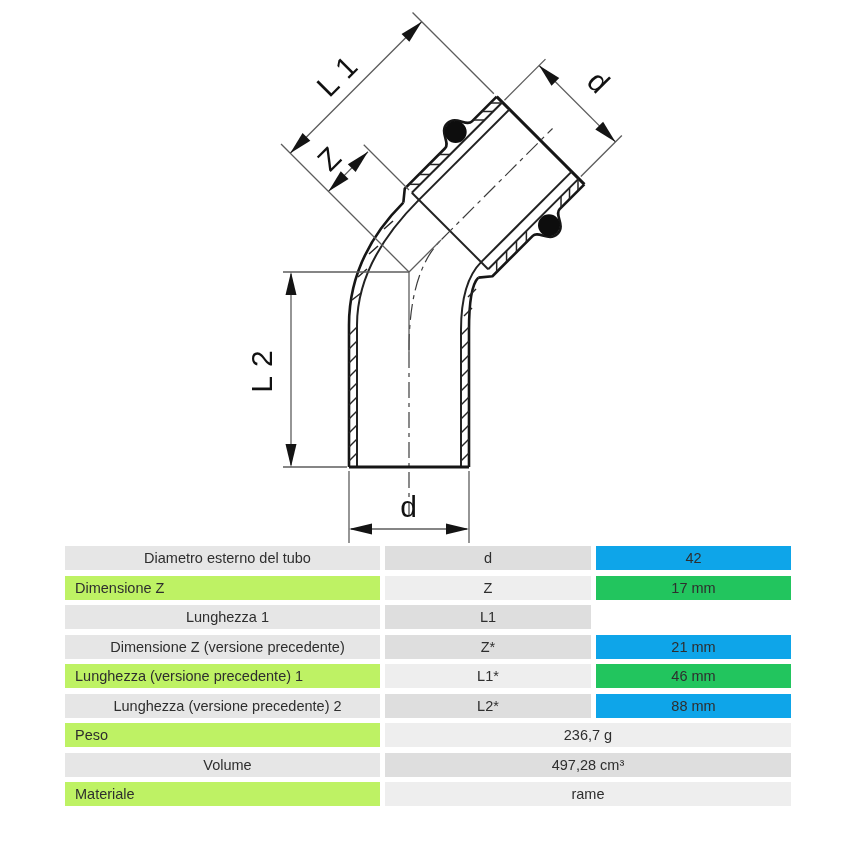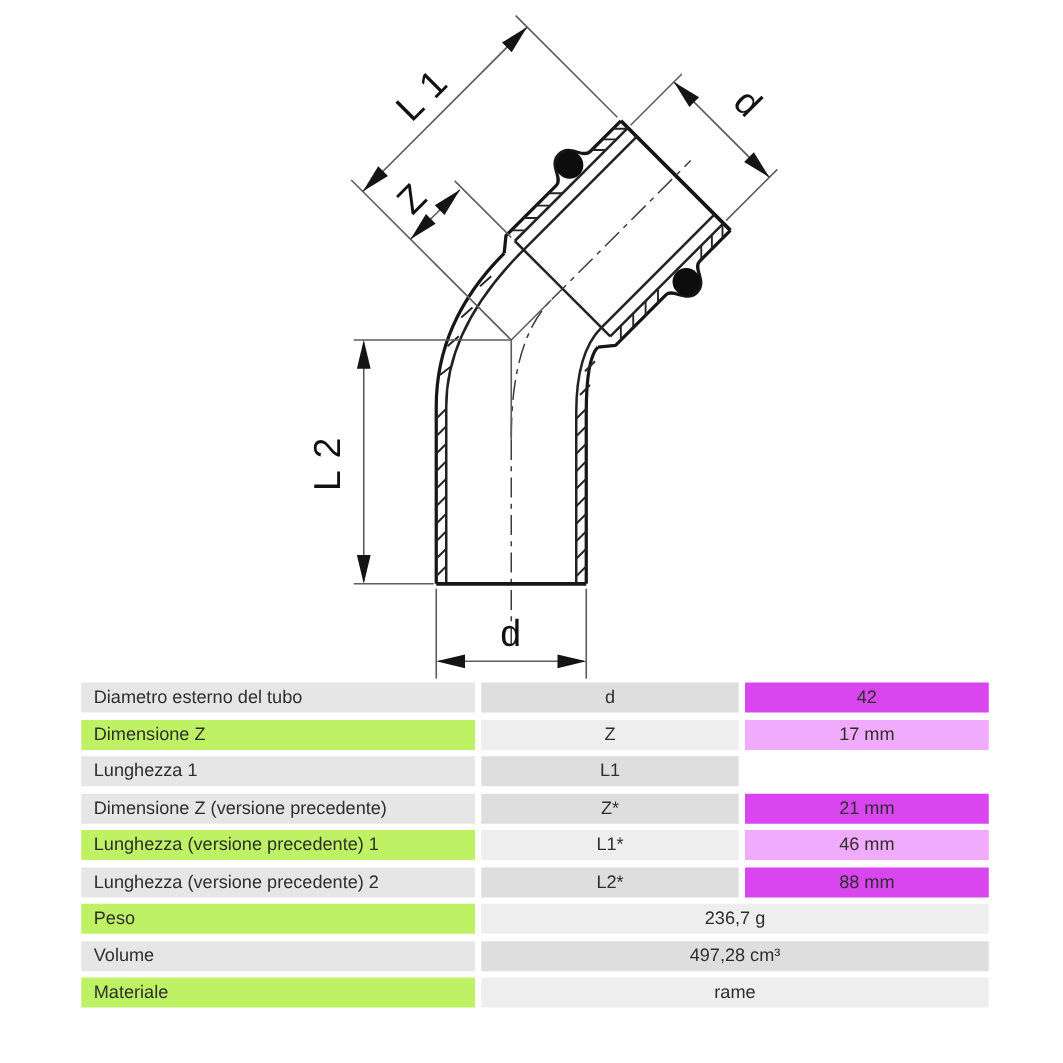"Diametro esterno del tubo" .row-dark .c1 { text-align: none -> center }
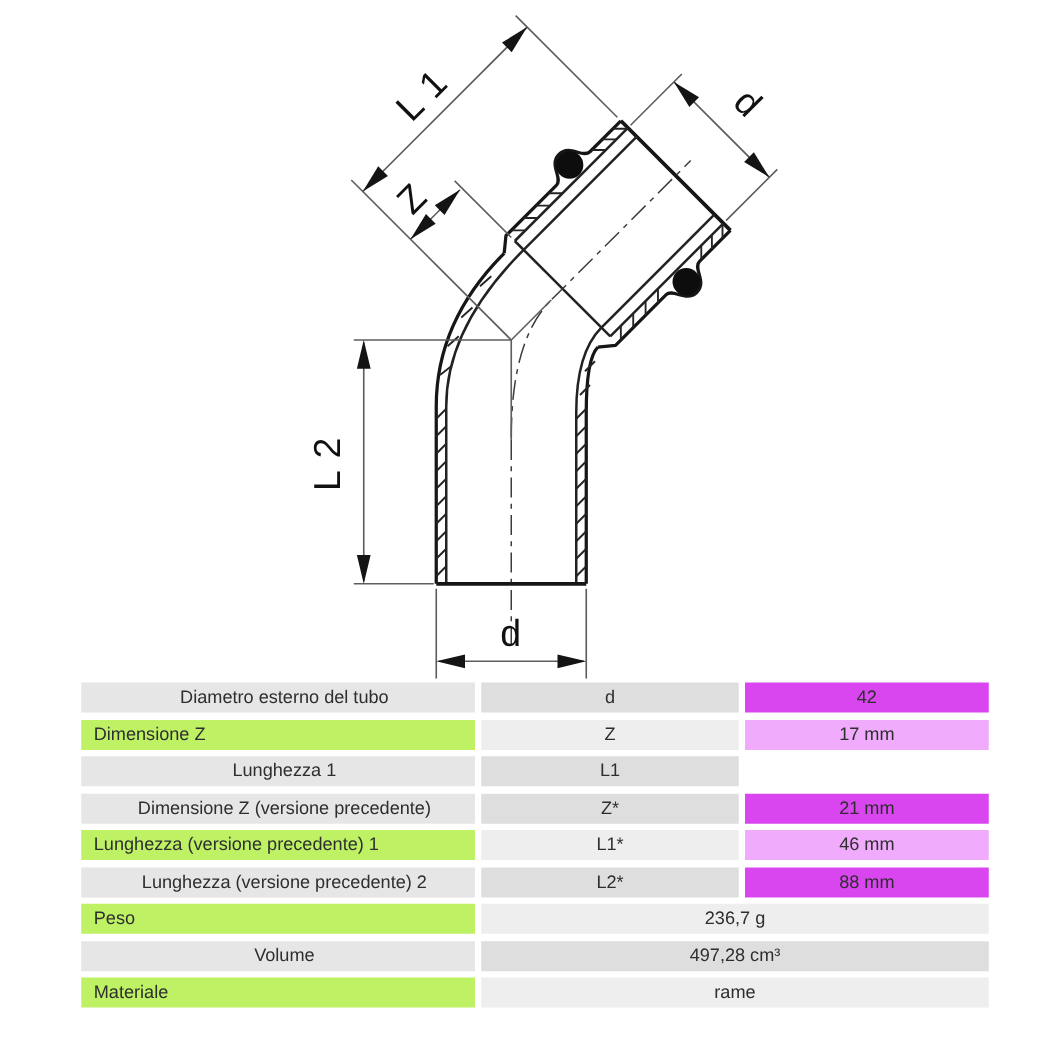"42" .row-dark .c3 { background: #d946ef -> #0ea5e9 }
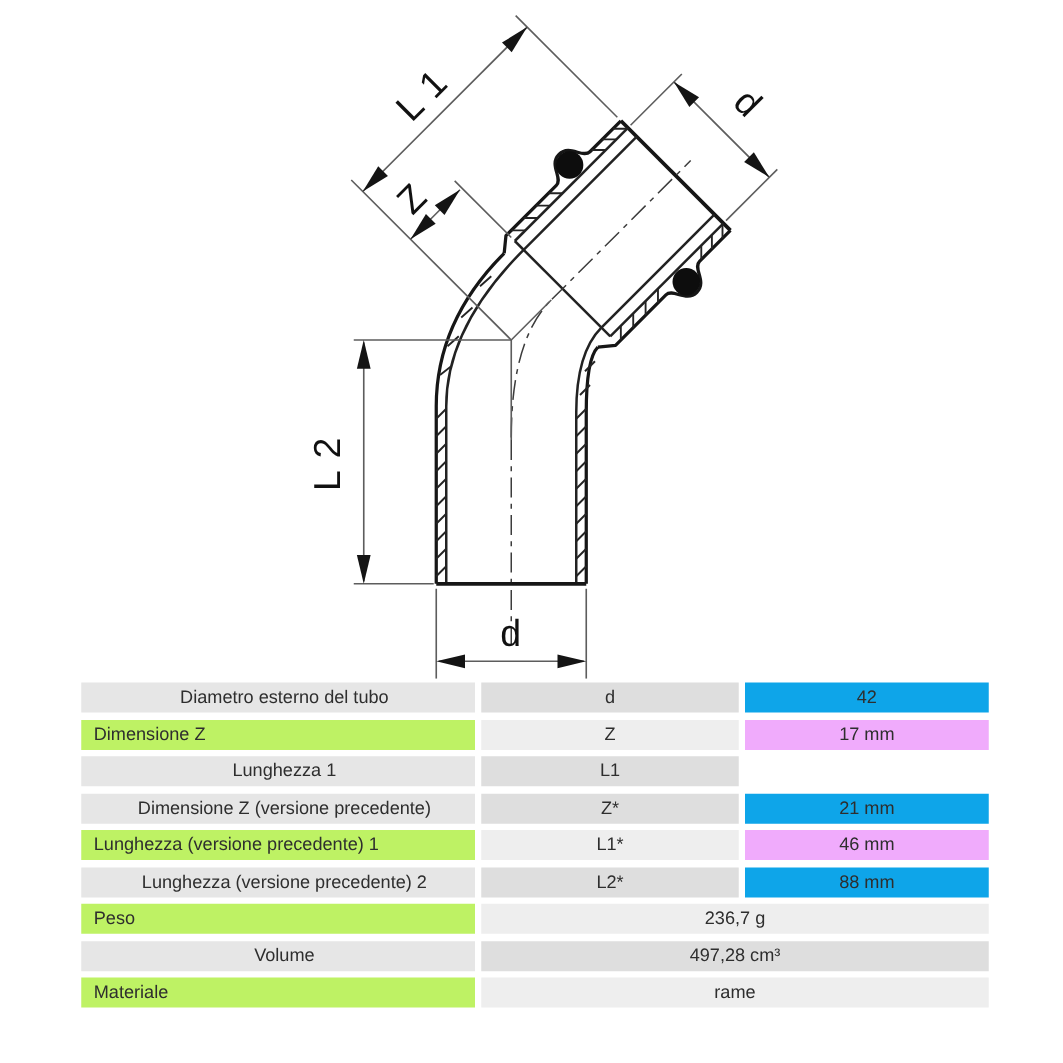"17 mm" .row-light .c3 { background: #f0abfc -> #22c55e }
